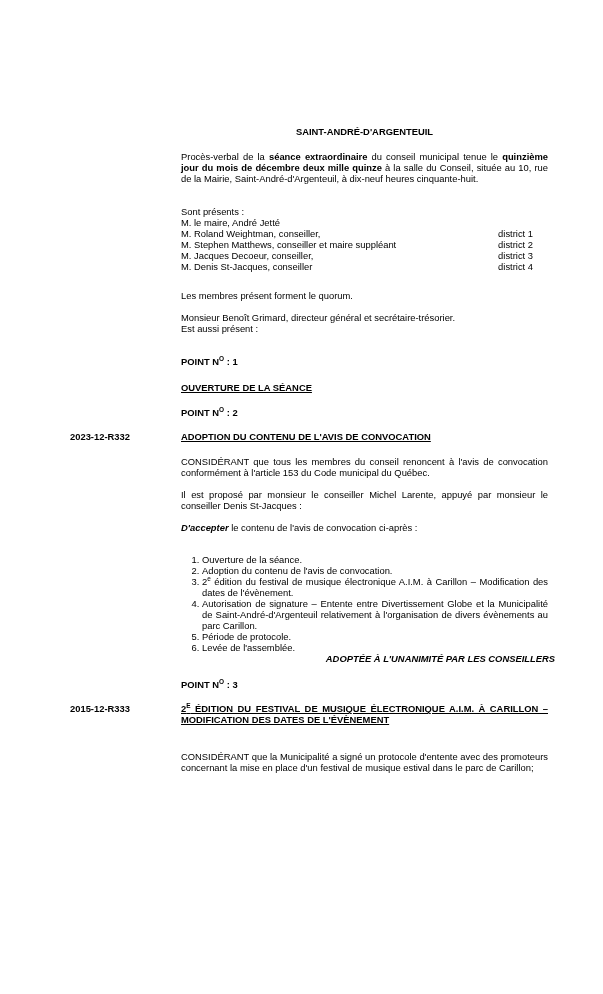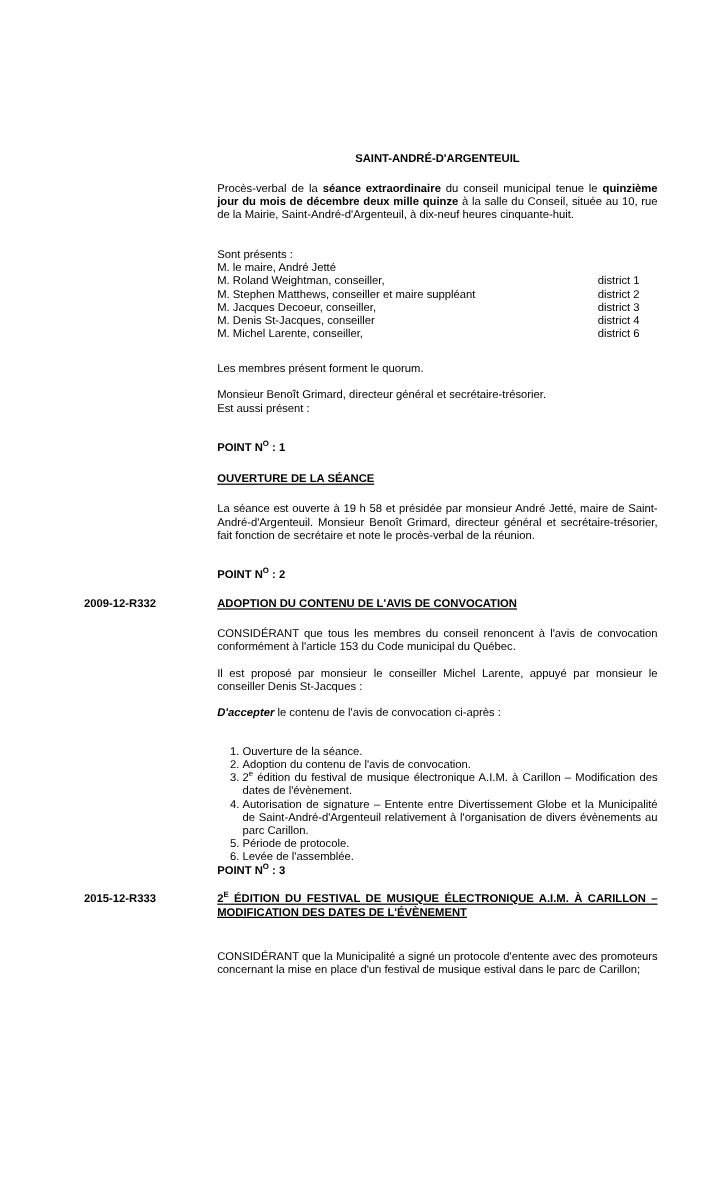"M. Michel Larente, conseiller," div.member-row { html: <div> <span>M. Michel Larente, conseiller,</span> <span>district 6</span> </div> -> none }
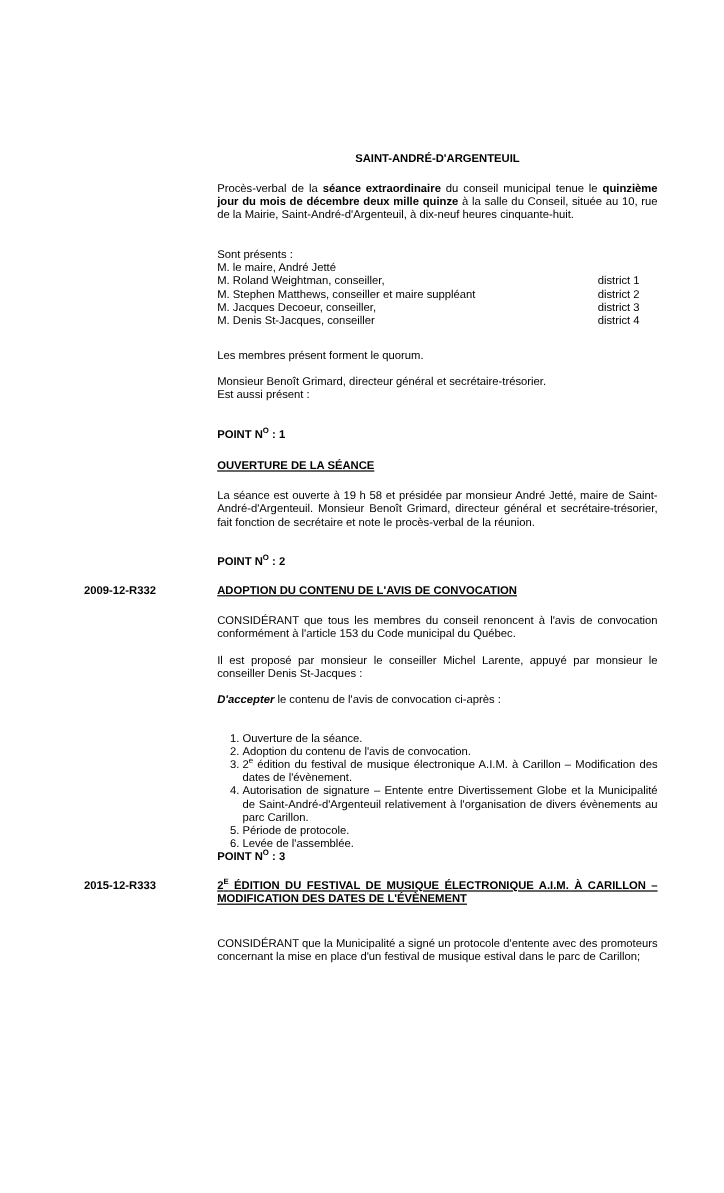"La séance est ouverte à" p.just { html: <p>La séance est ouverte à 19 h 58 et présidée par monsieur André Jetté, maire de Saint-André-d'Argenteuil. Monsieur Benoît Grimard, directeur général et secrétaire-trésorier, fait fonction de secrétaire et note le procès-verbal de la réunion.</p> -> none }
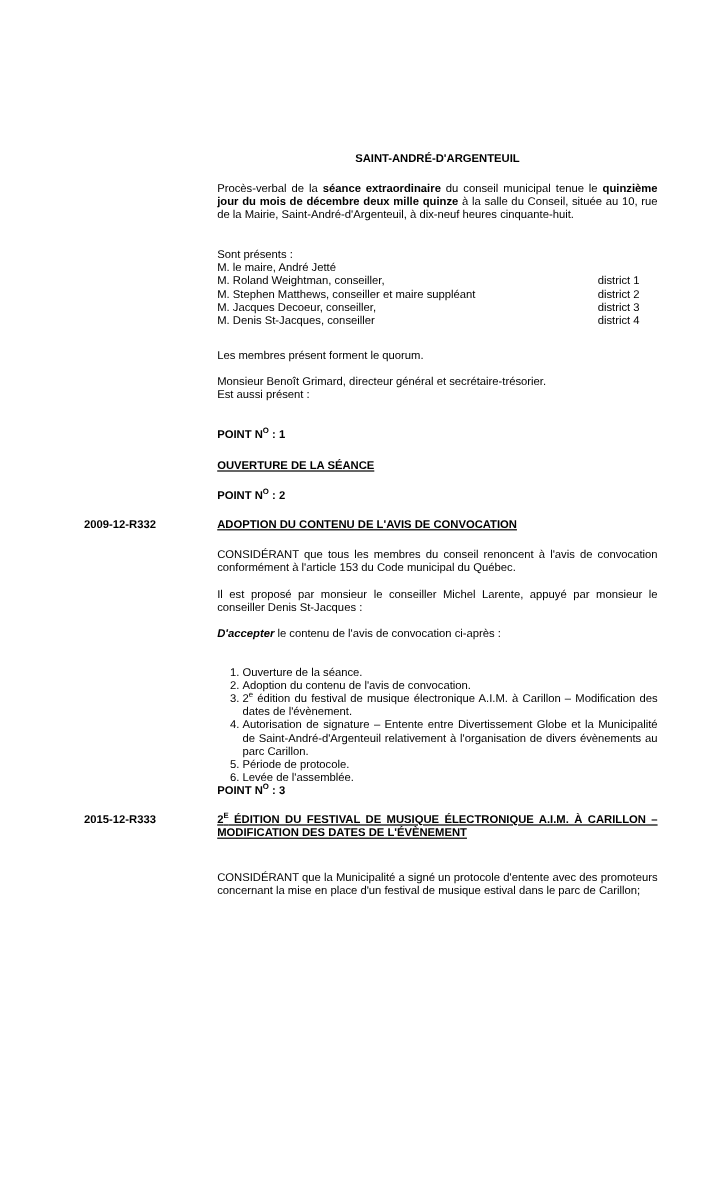"2009-12-R332" span.res-label { text: 2009-12-R332 -> 2023-12-R332 }
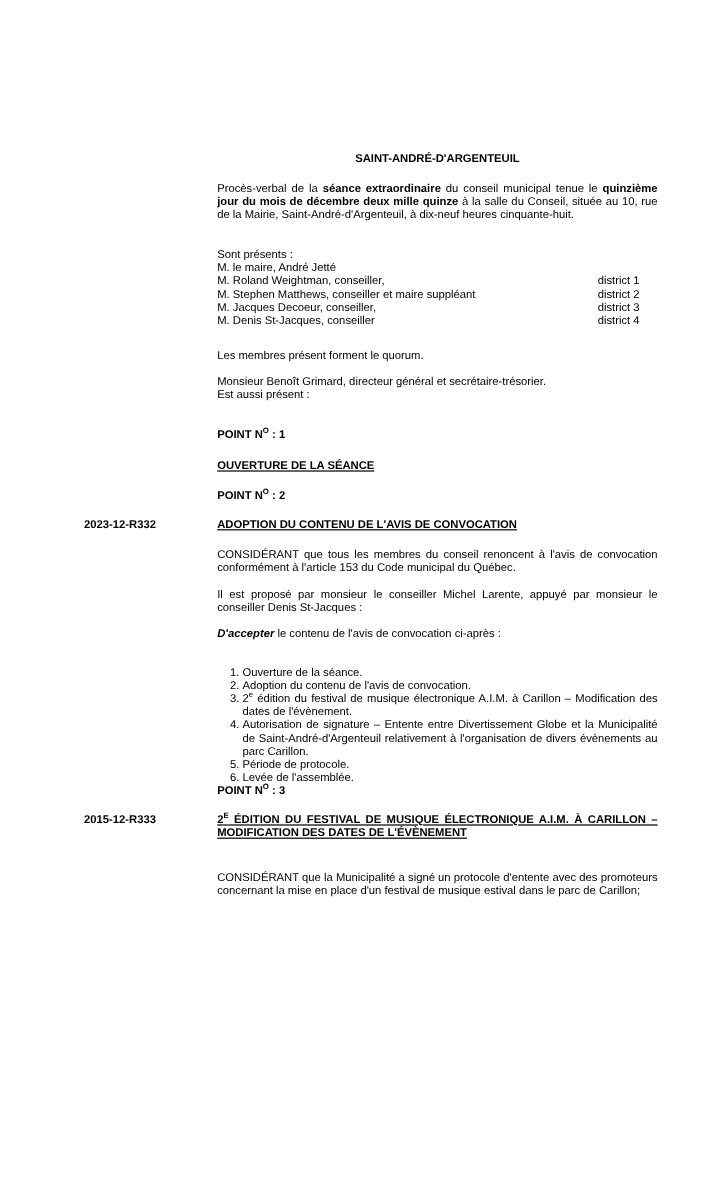"ADOPTÉE À L'UNANIMITÉ PAR LES" p.adopted { html: none -> <p>ADOPTÉE À L'UNANIMITÉ PAR LES CONSEILLERS</p> }
